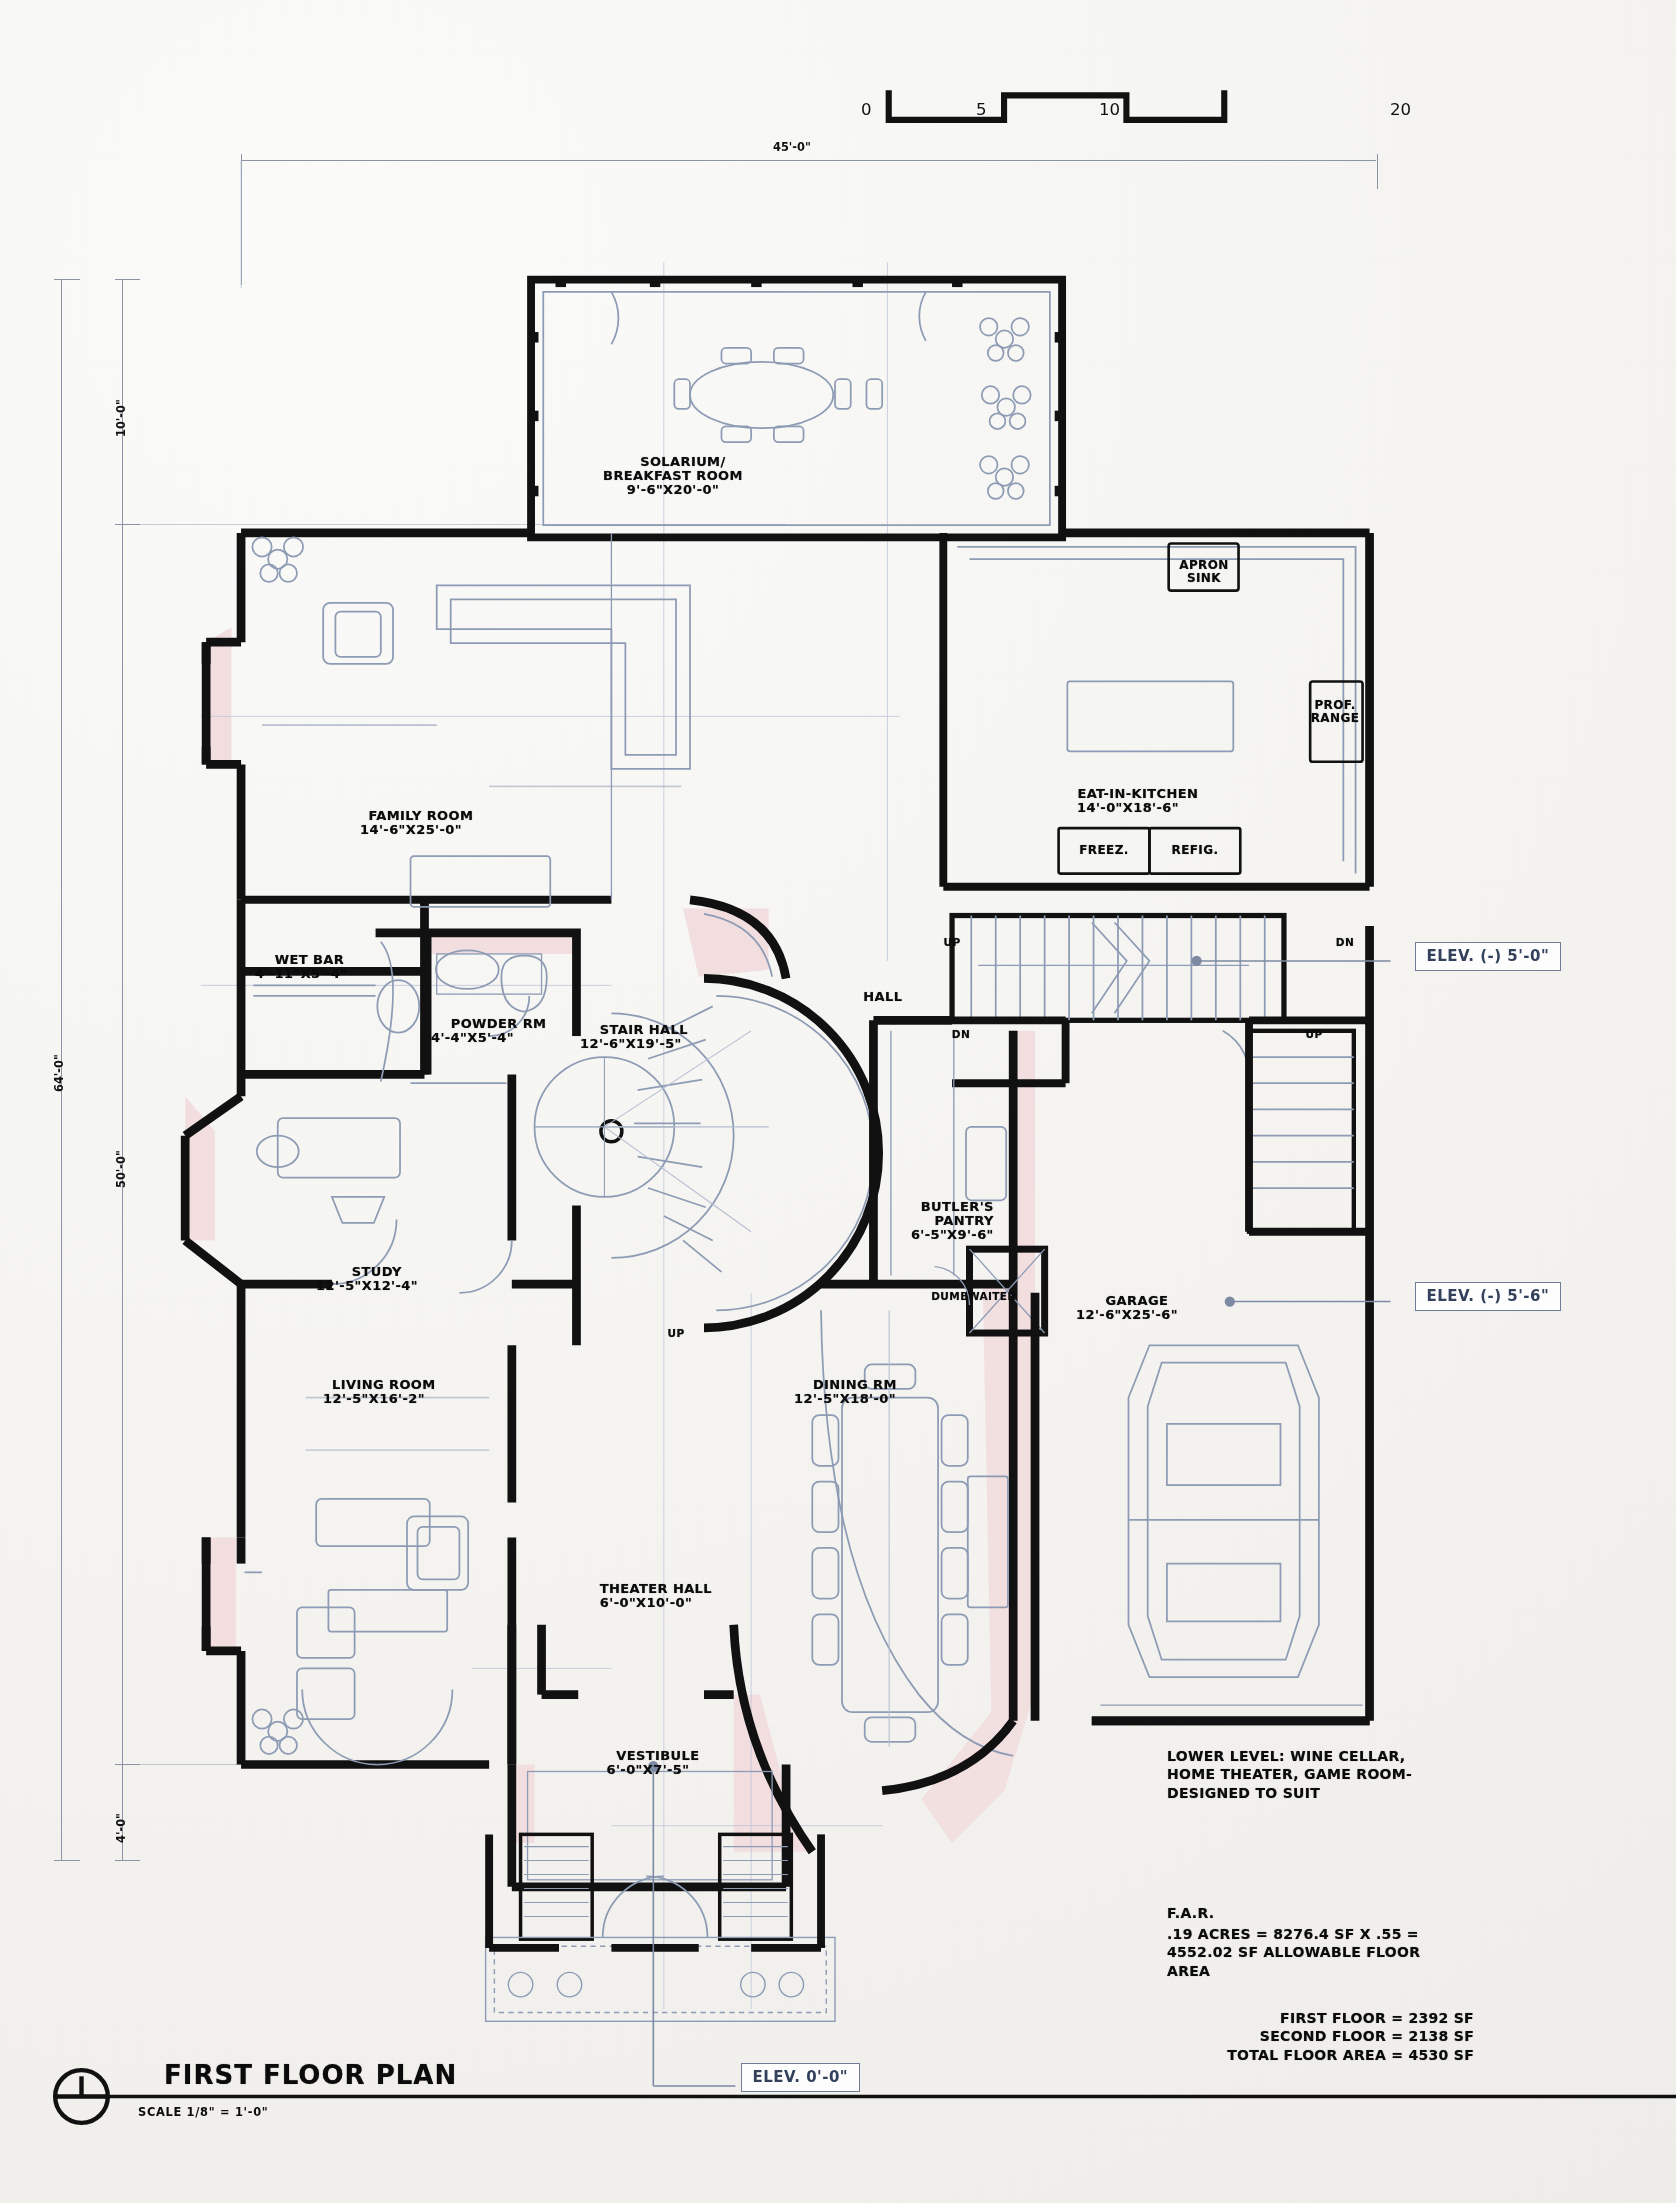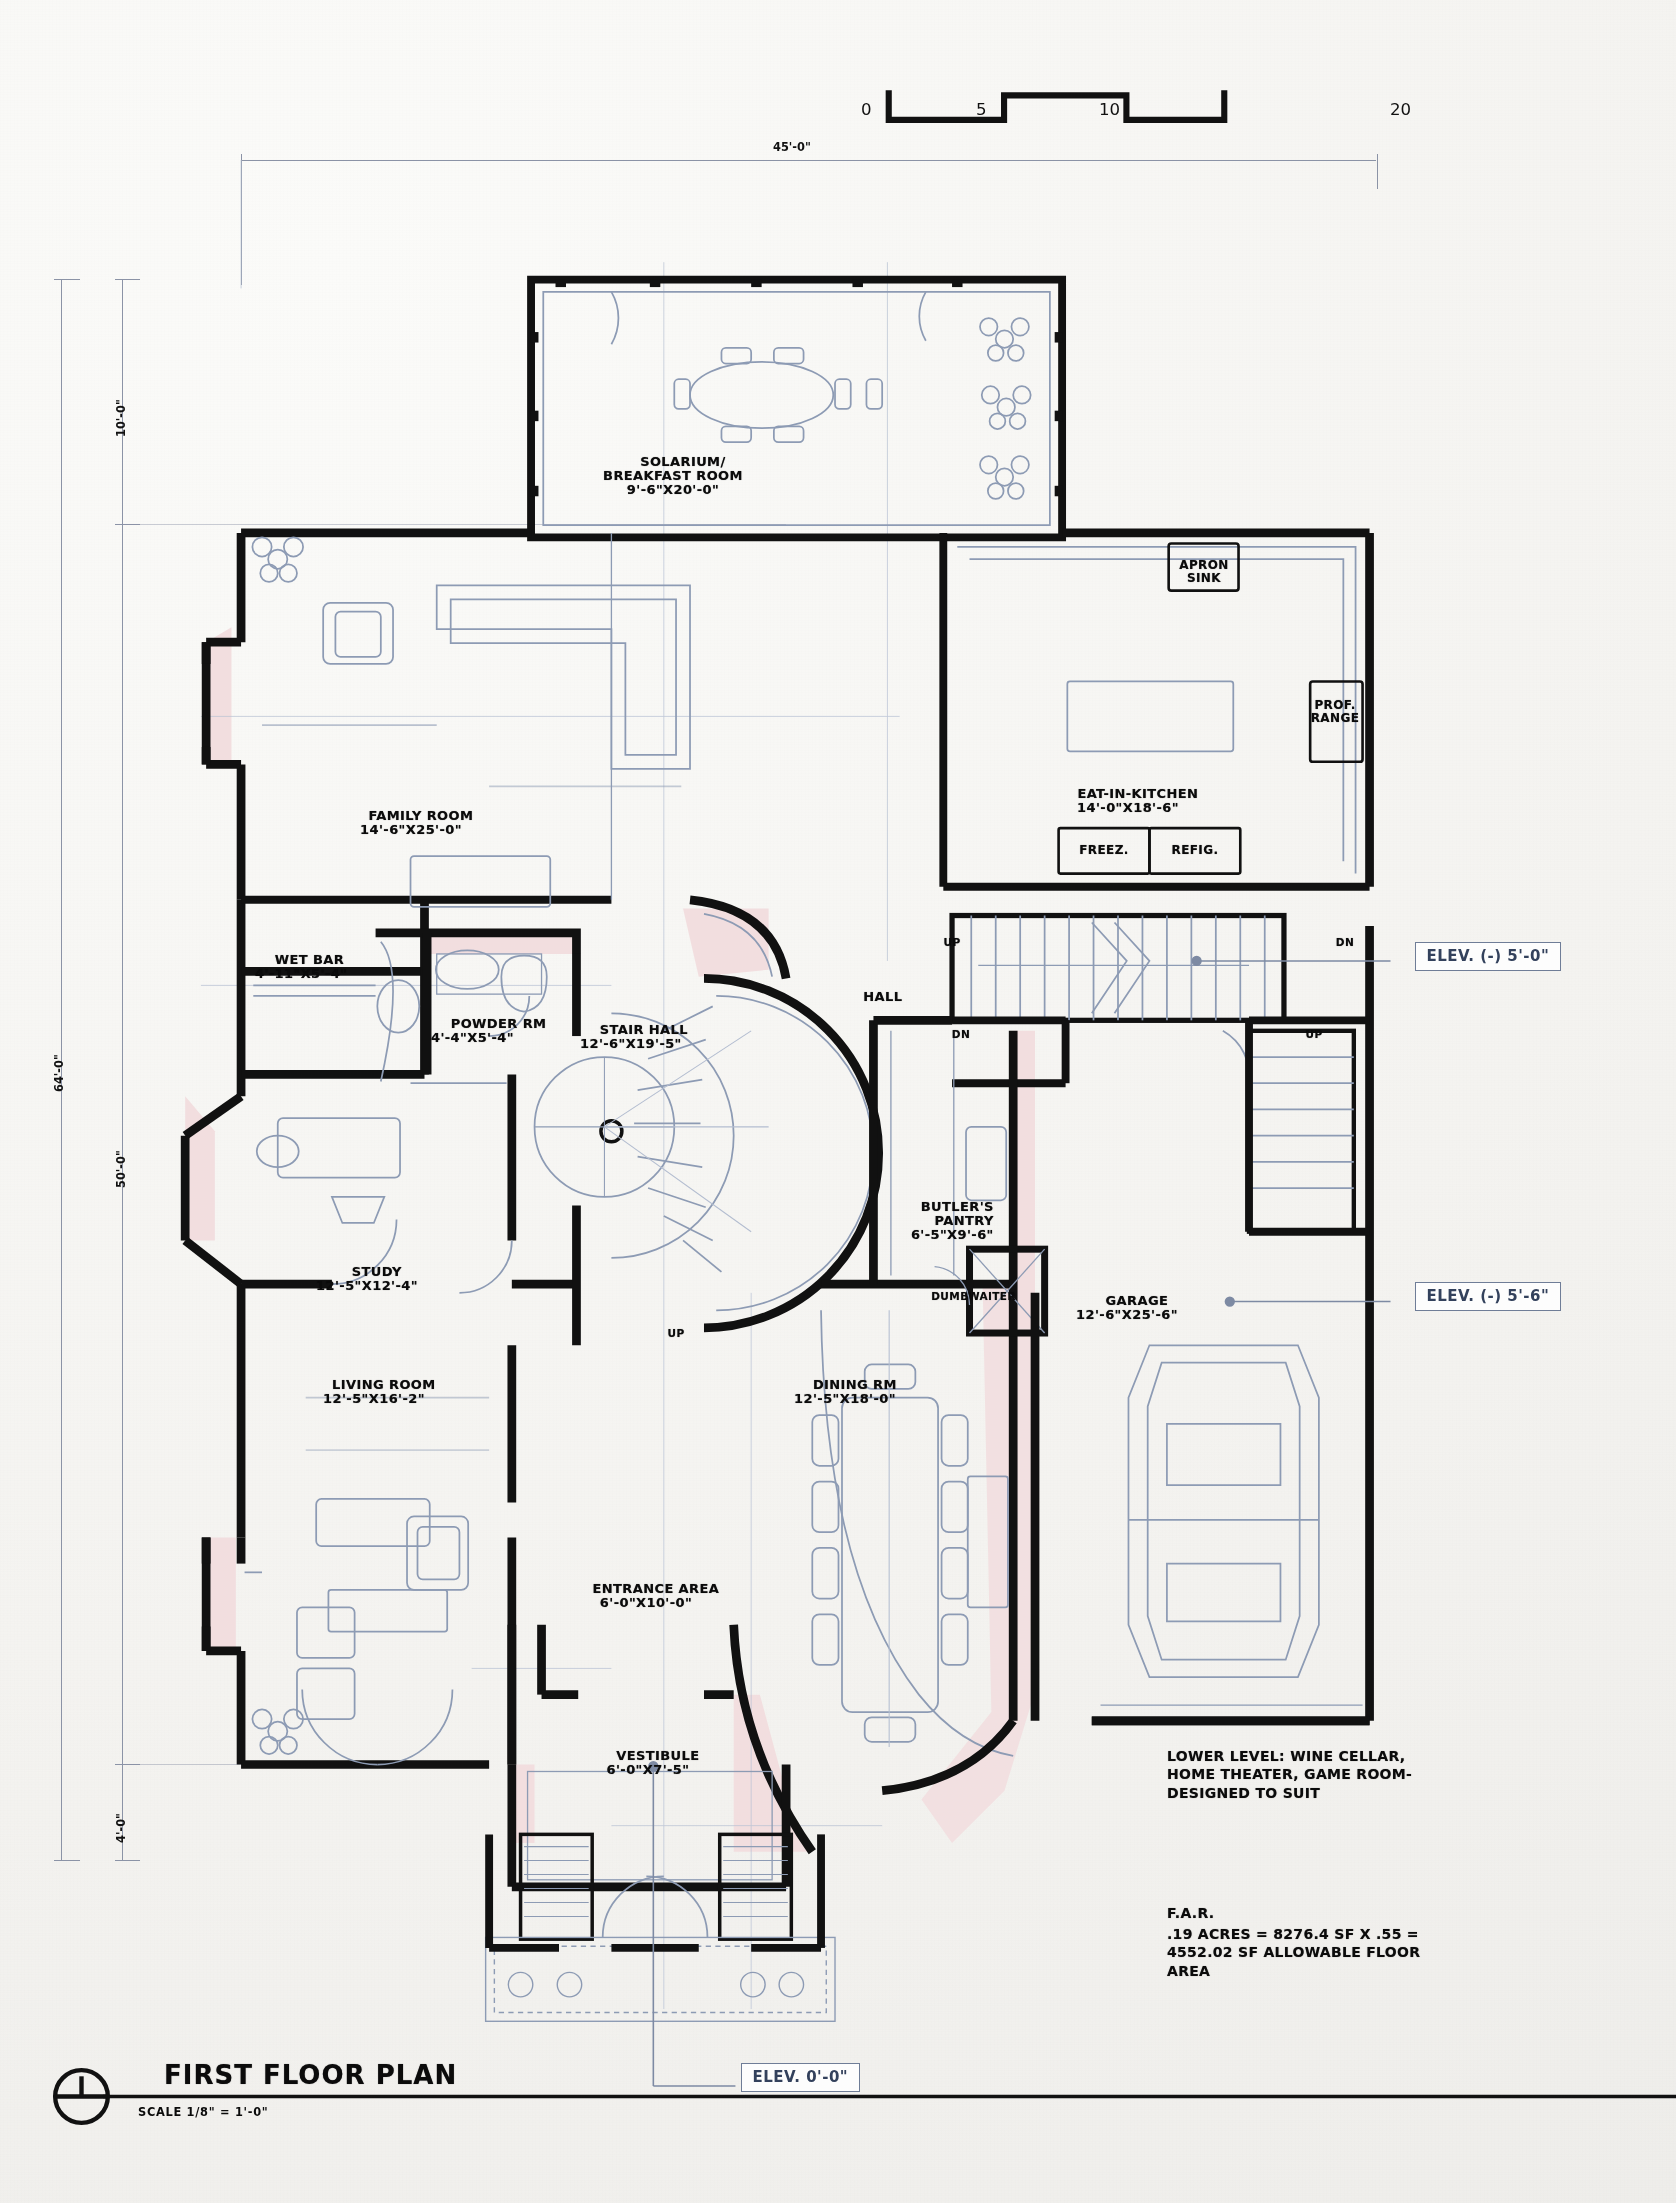"ENTRANCE AREA" span { text: ENTRANCE AREA -> THEATER HALL }
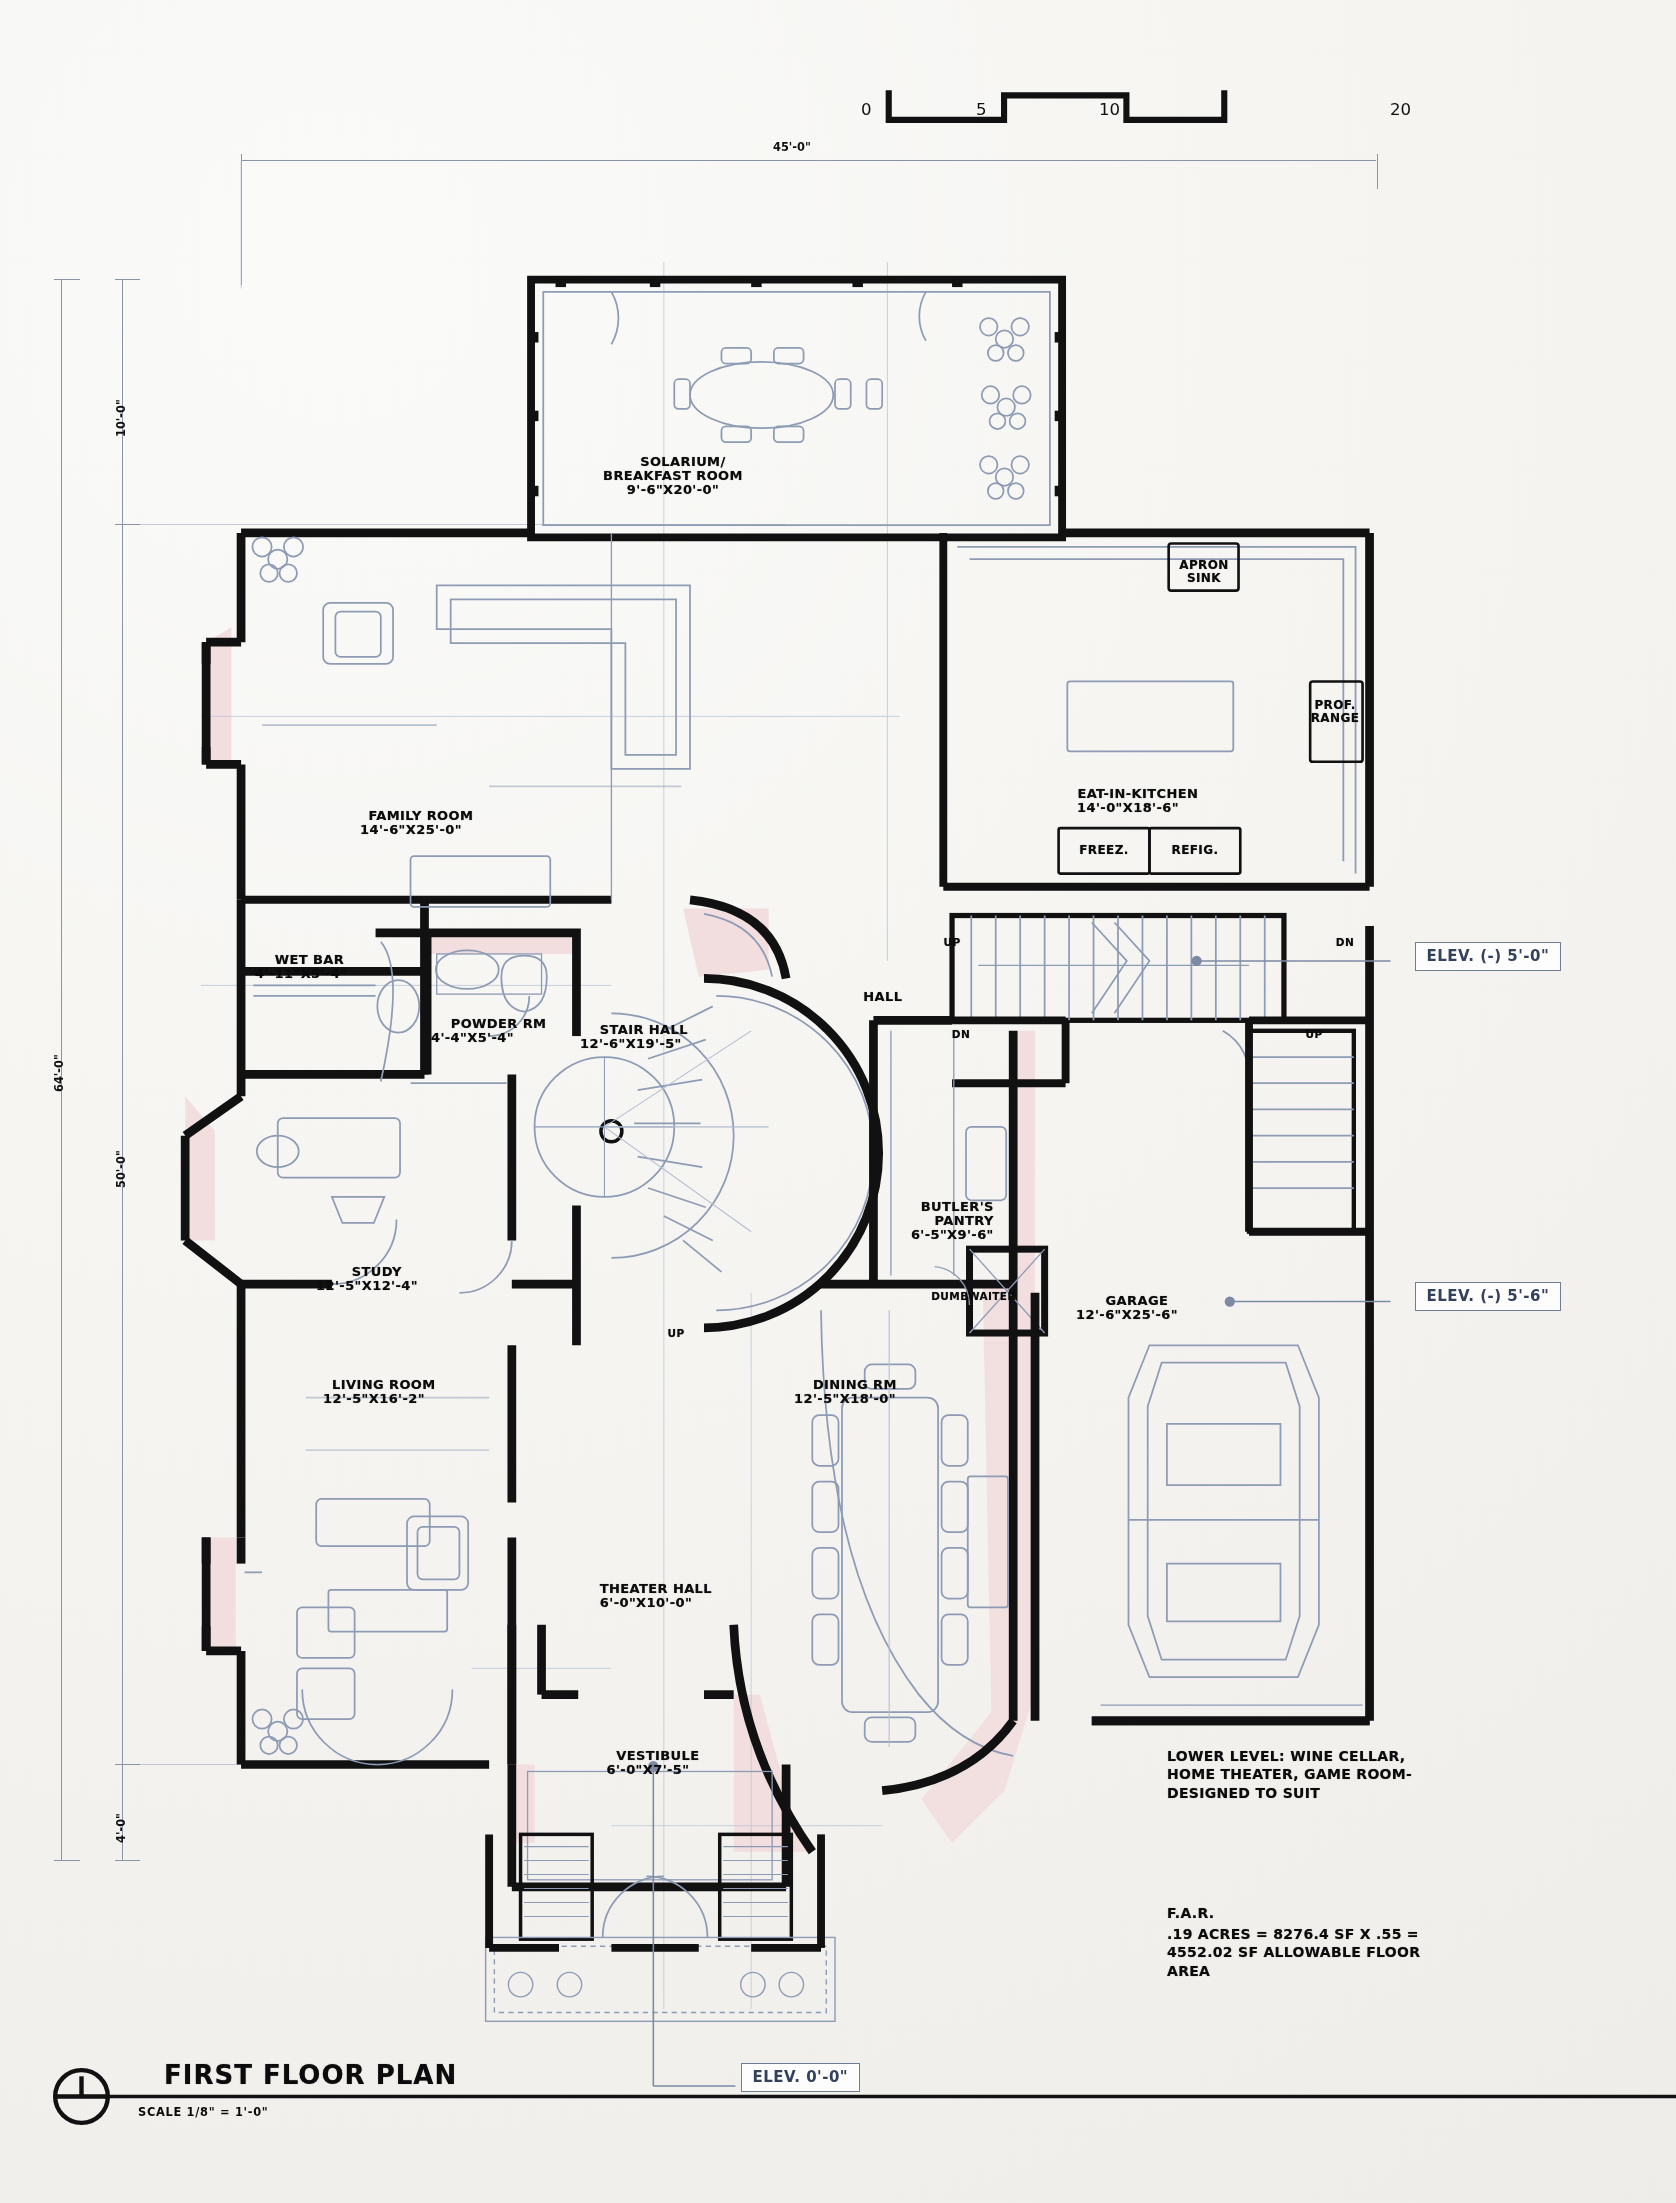"FIRST FLOOR = 2392 SF" div.note { html: none -> <div>FIRST FLOOR = 2392 SF SECOND FLOOR = 2138 SF TOTAL FLOOR AREA = 4530 SF</div> }
